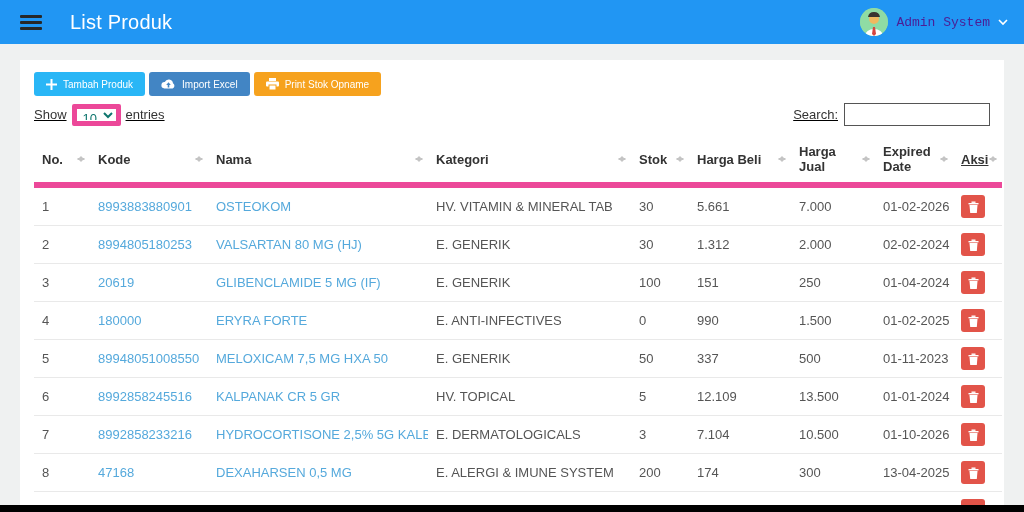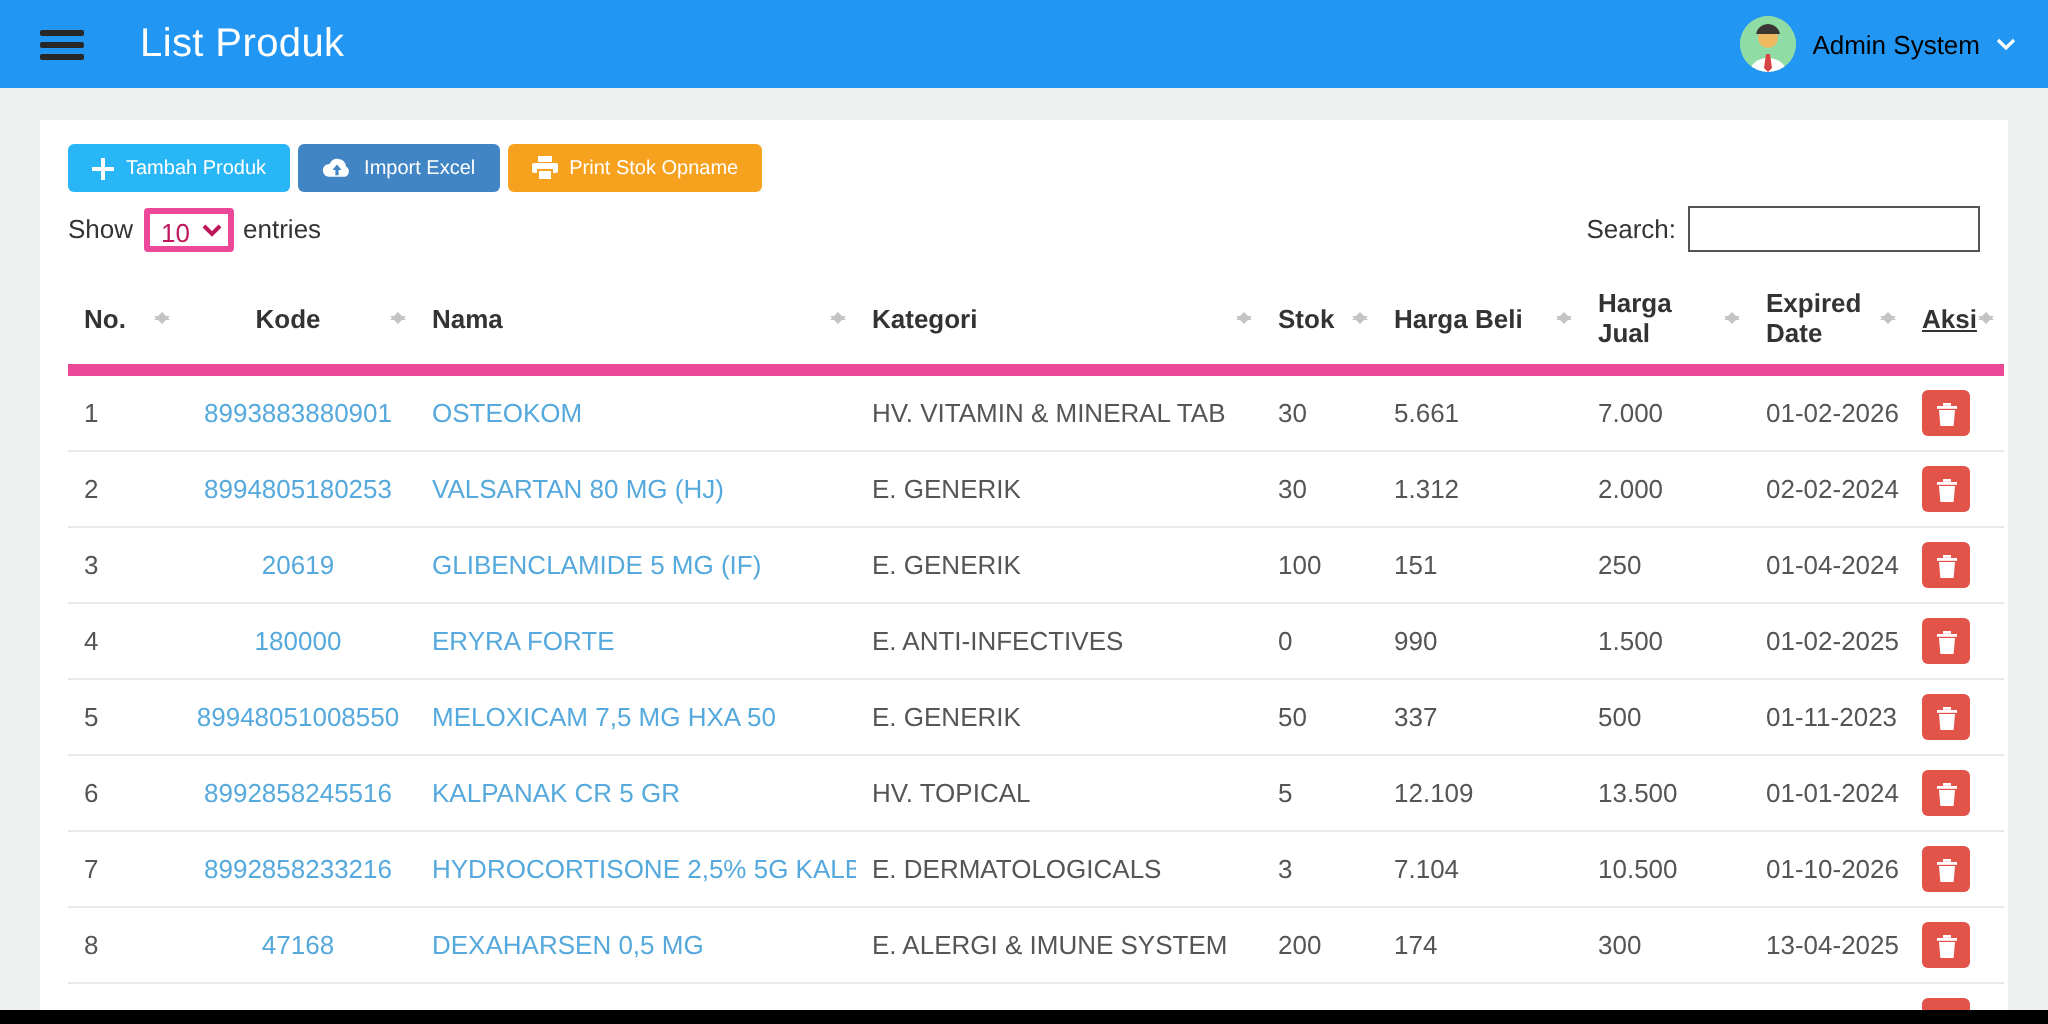"Admin System" .user-name { color: #000000 -> #4c1d95; font-family: none -> Liberation Mono, monospace }
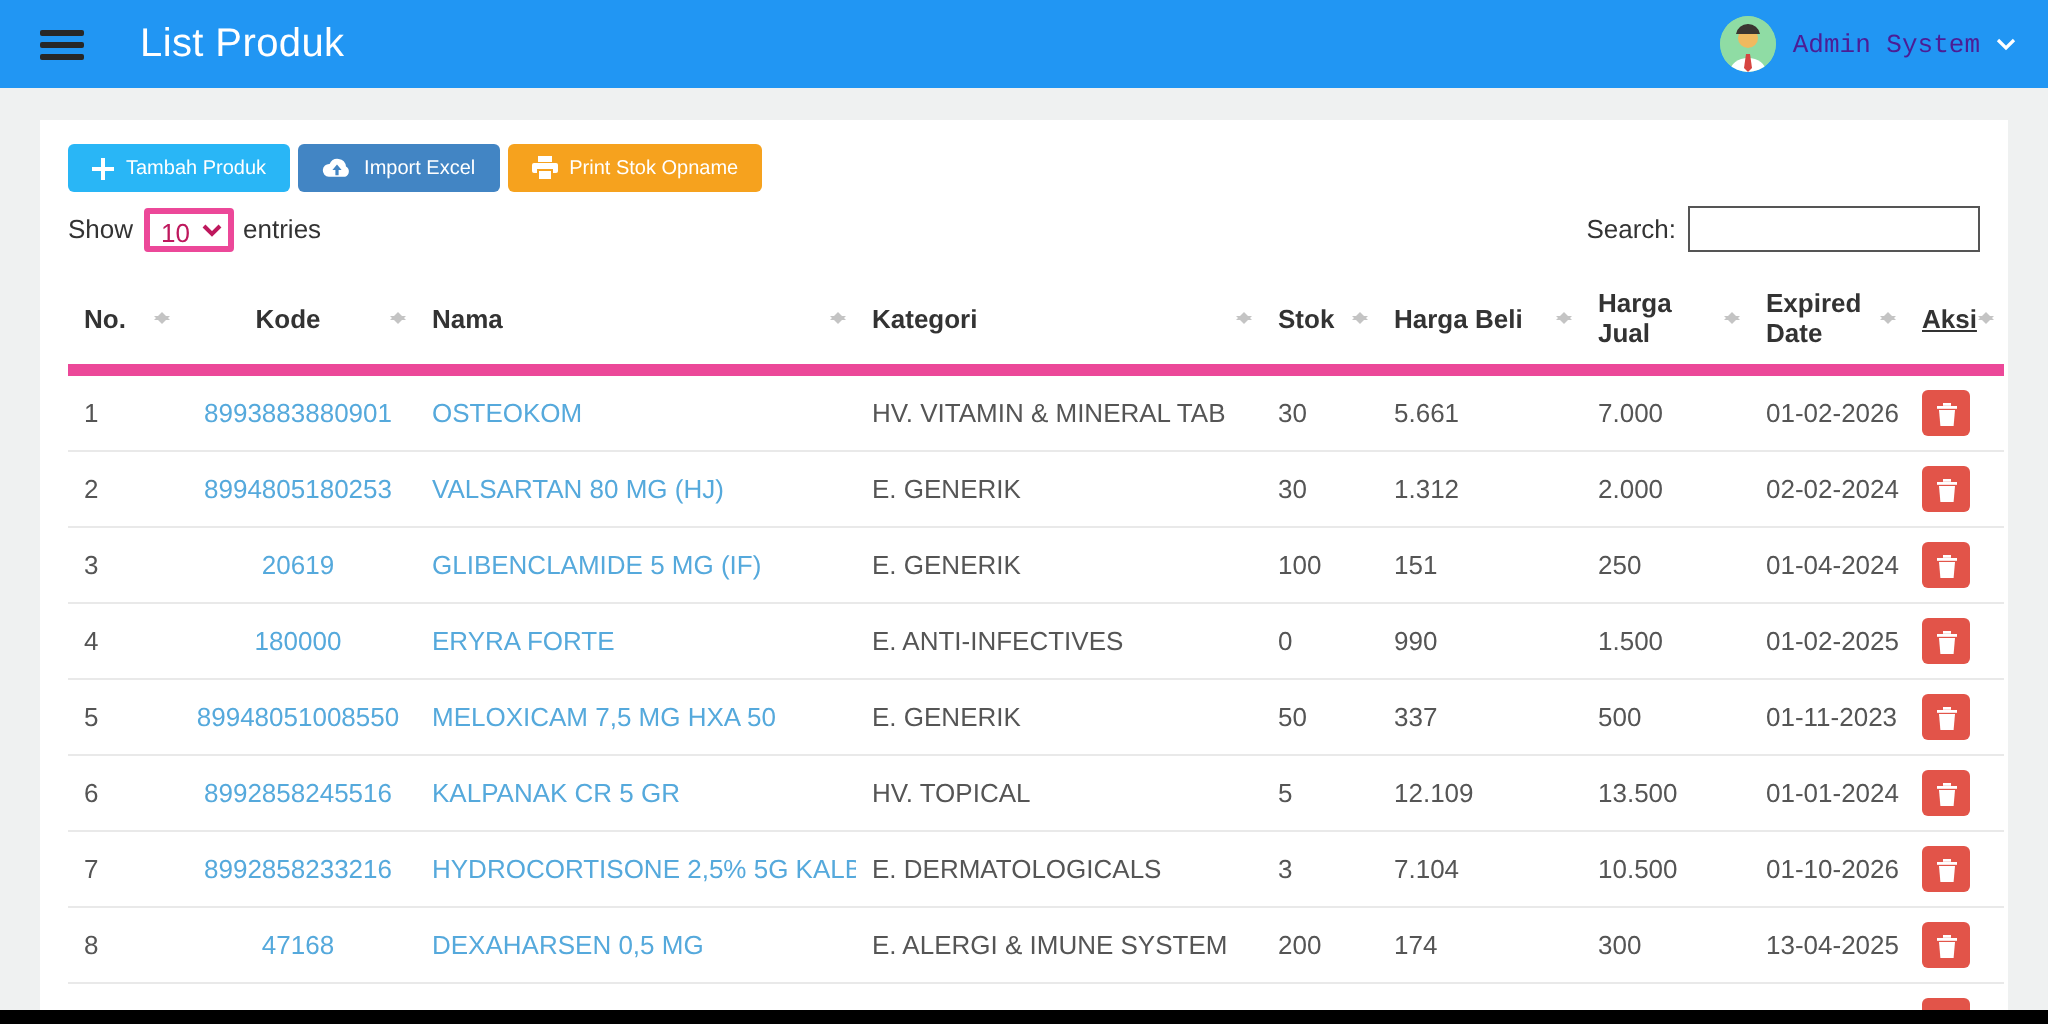"Show" .controls { text-decoration: none -> underline }
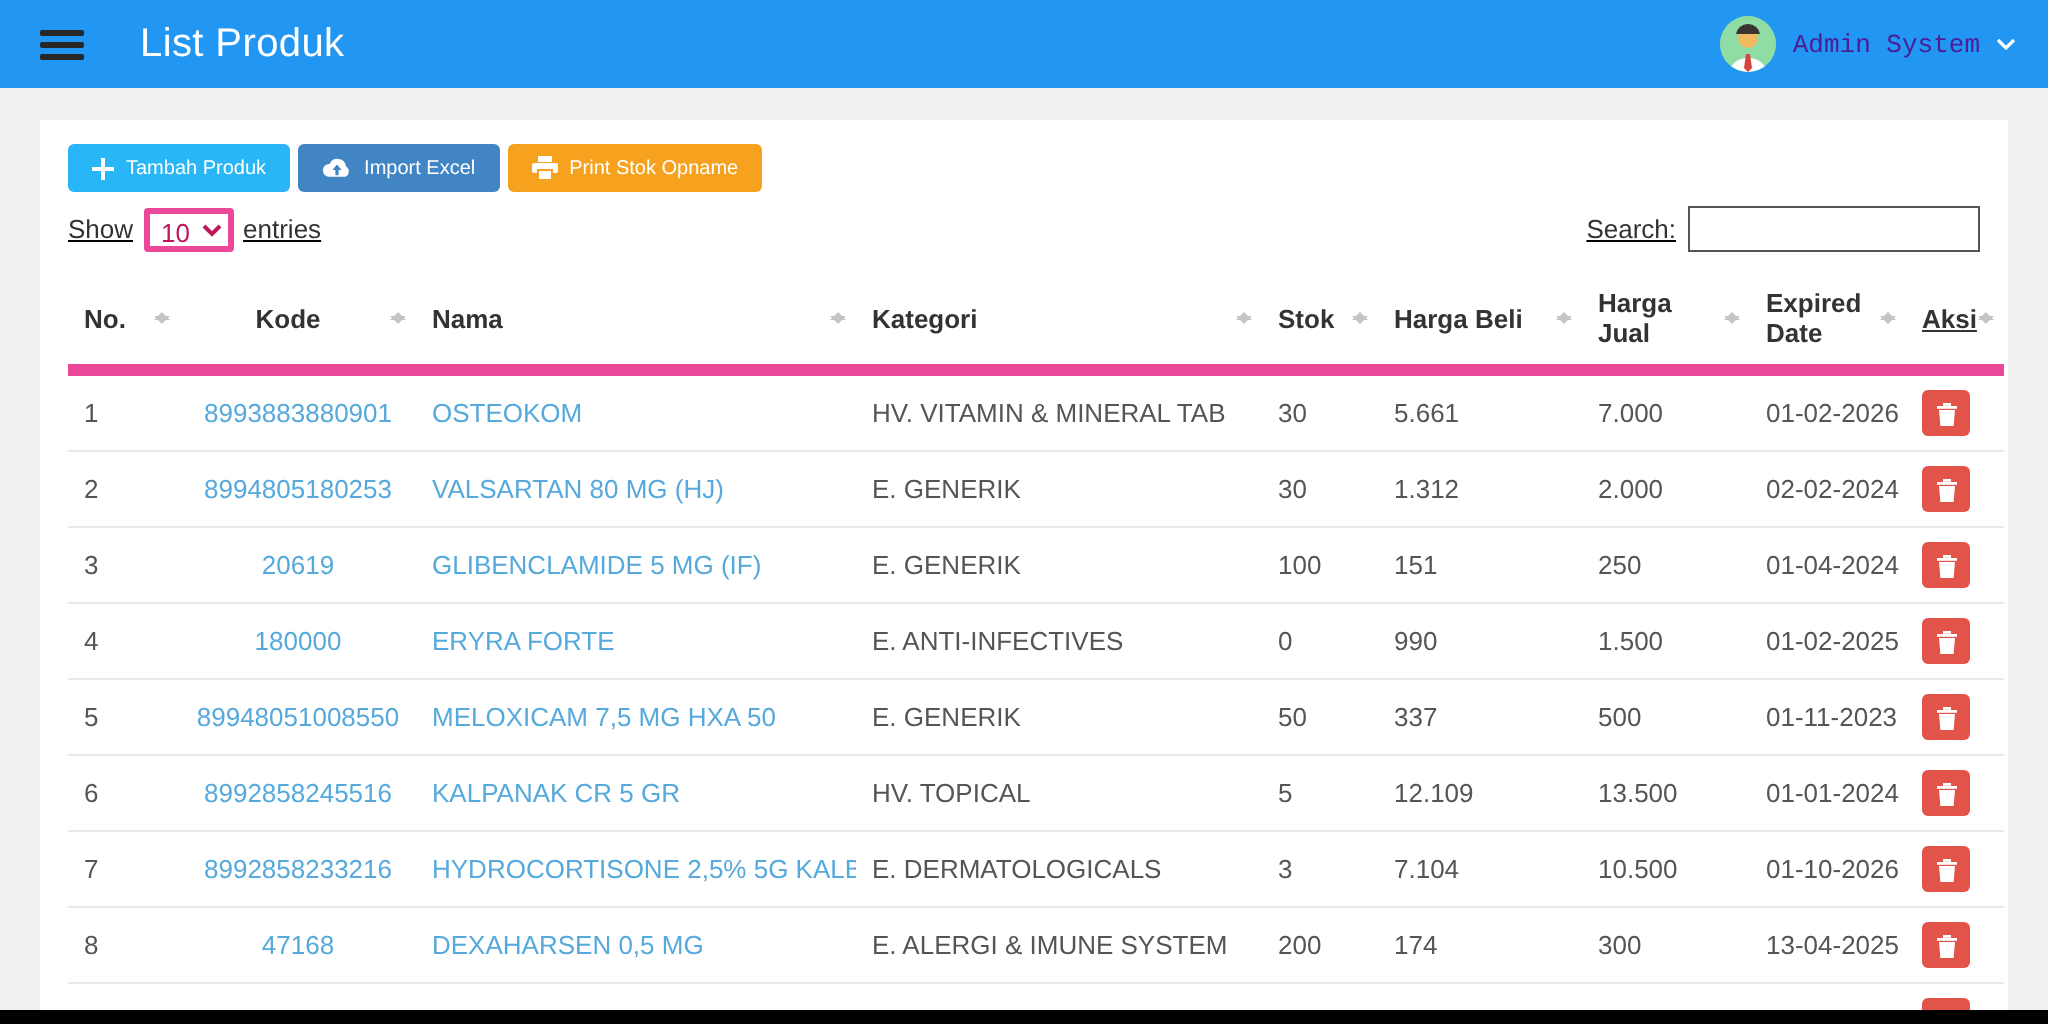"10" .show-entries select { border: 3px solid #ec4899 -> 5px solid #ec4899; color: #be185d -> #0f766e }
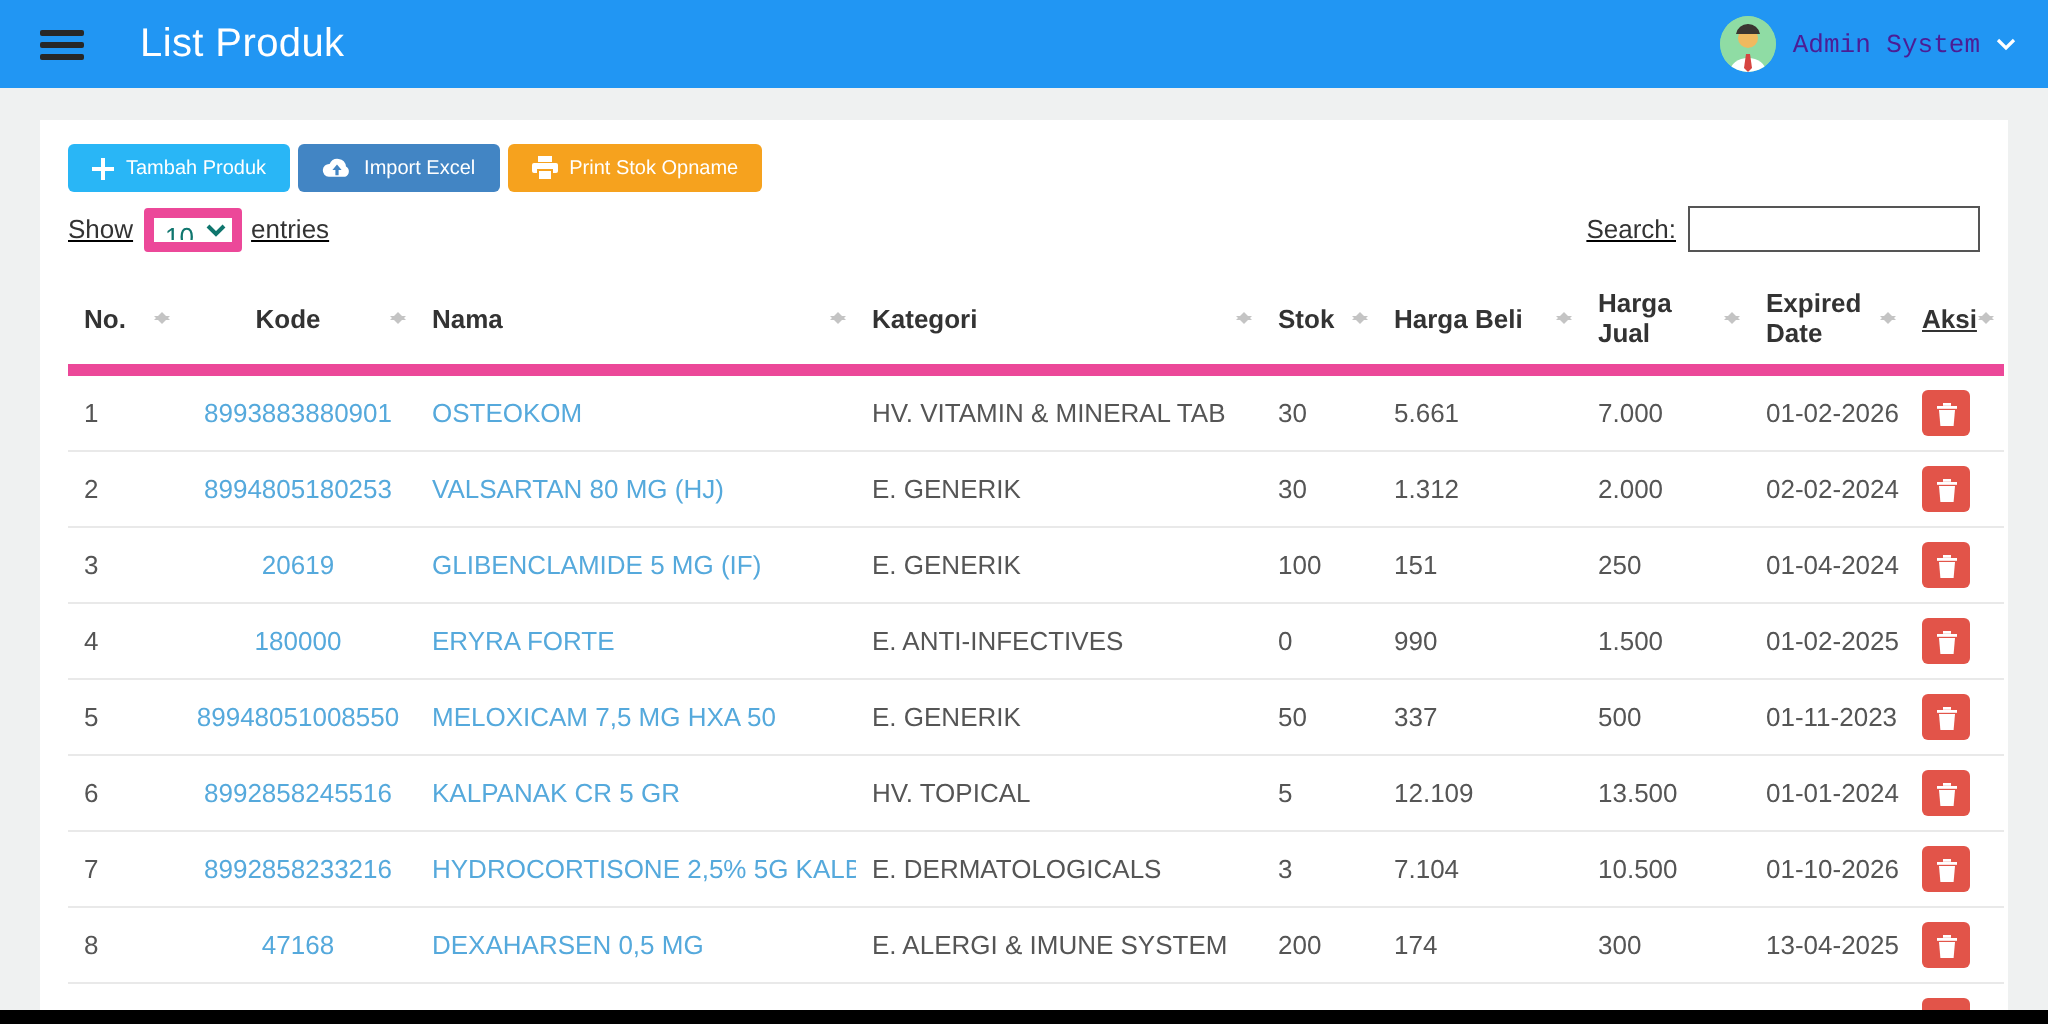"Kode" .col-kode { text-align: center -> none }
